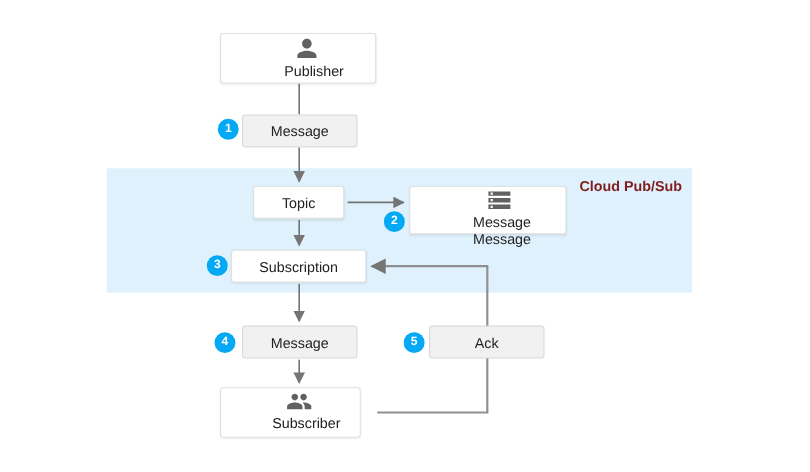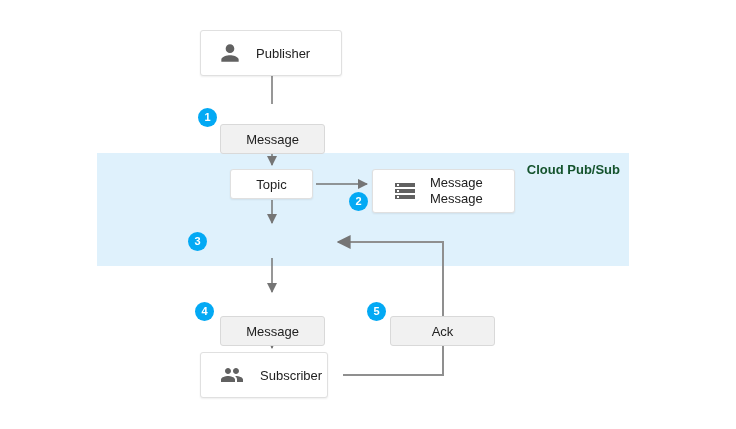"Publisher" .node { flex-direction: none -> column }
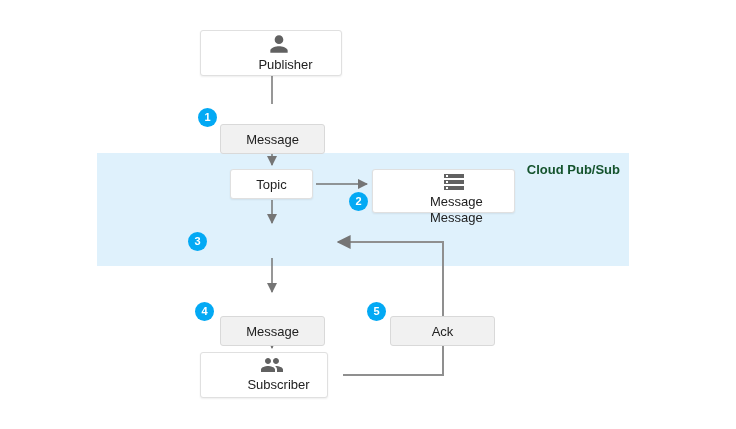"Message" .node.gray { margin-top: 20px -> none }
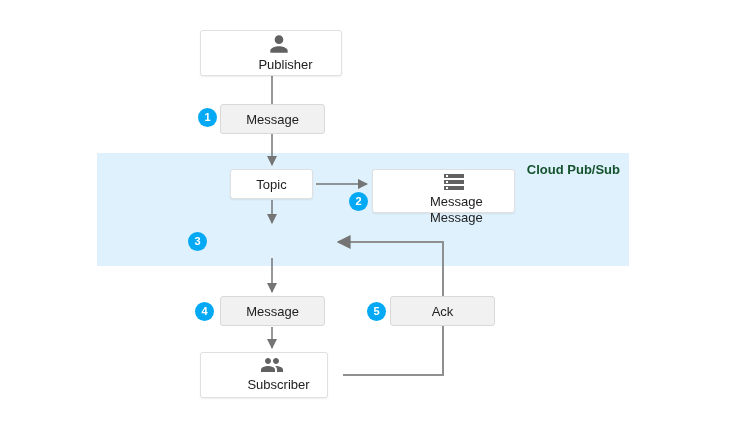"Cloud Pub/Sub" .band-label { color: #14532d -> #7f1d1d }
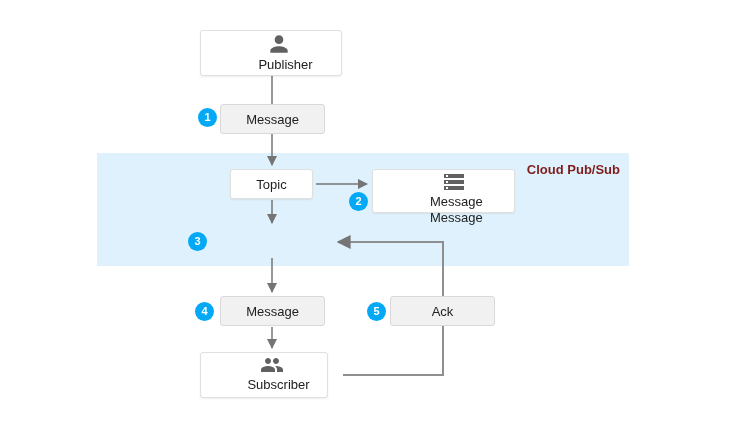"Subscription" div.node { html: none -> <div> <span>Subscription</span> </div> }
